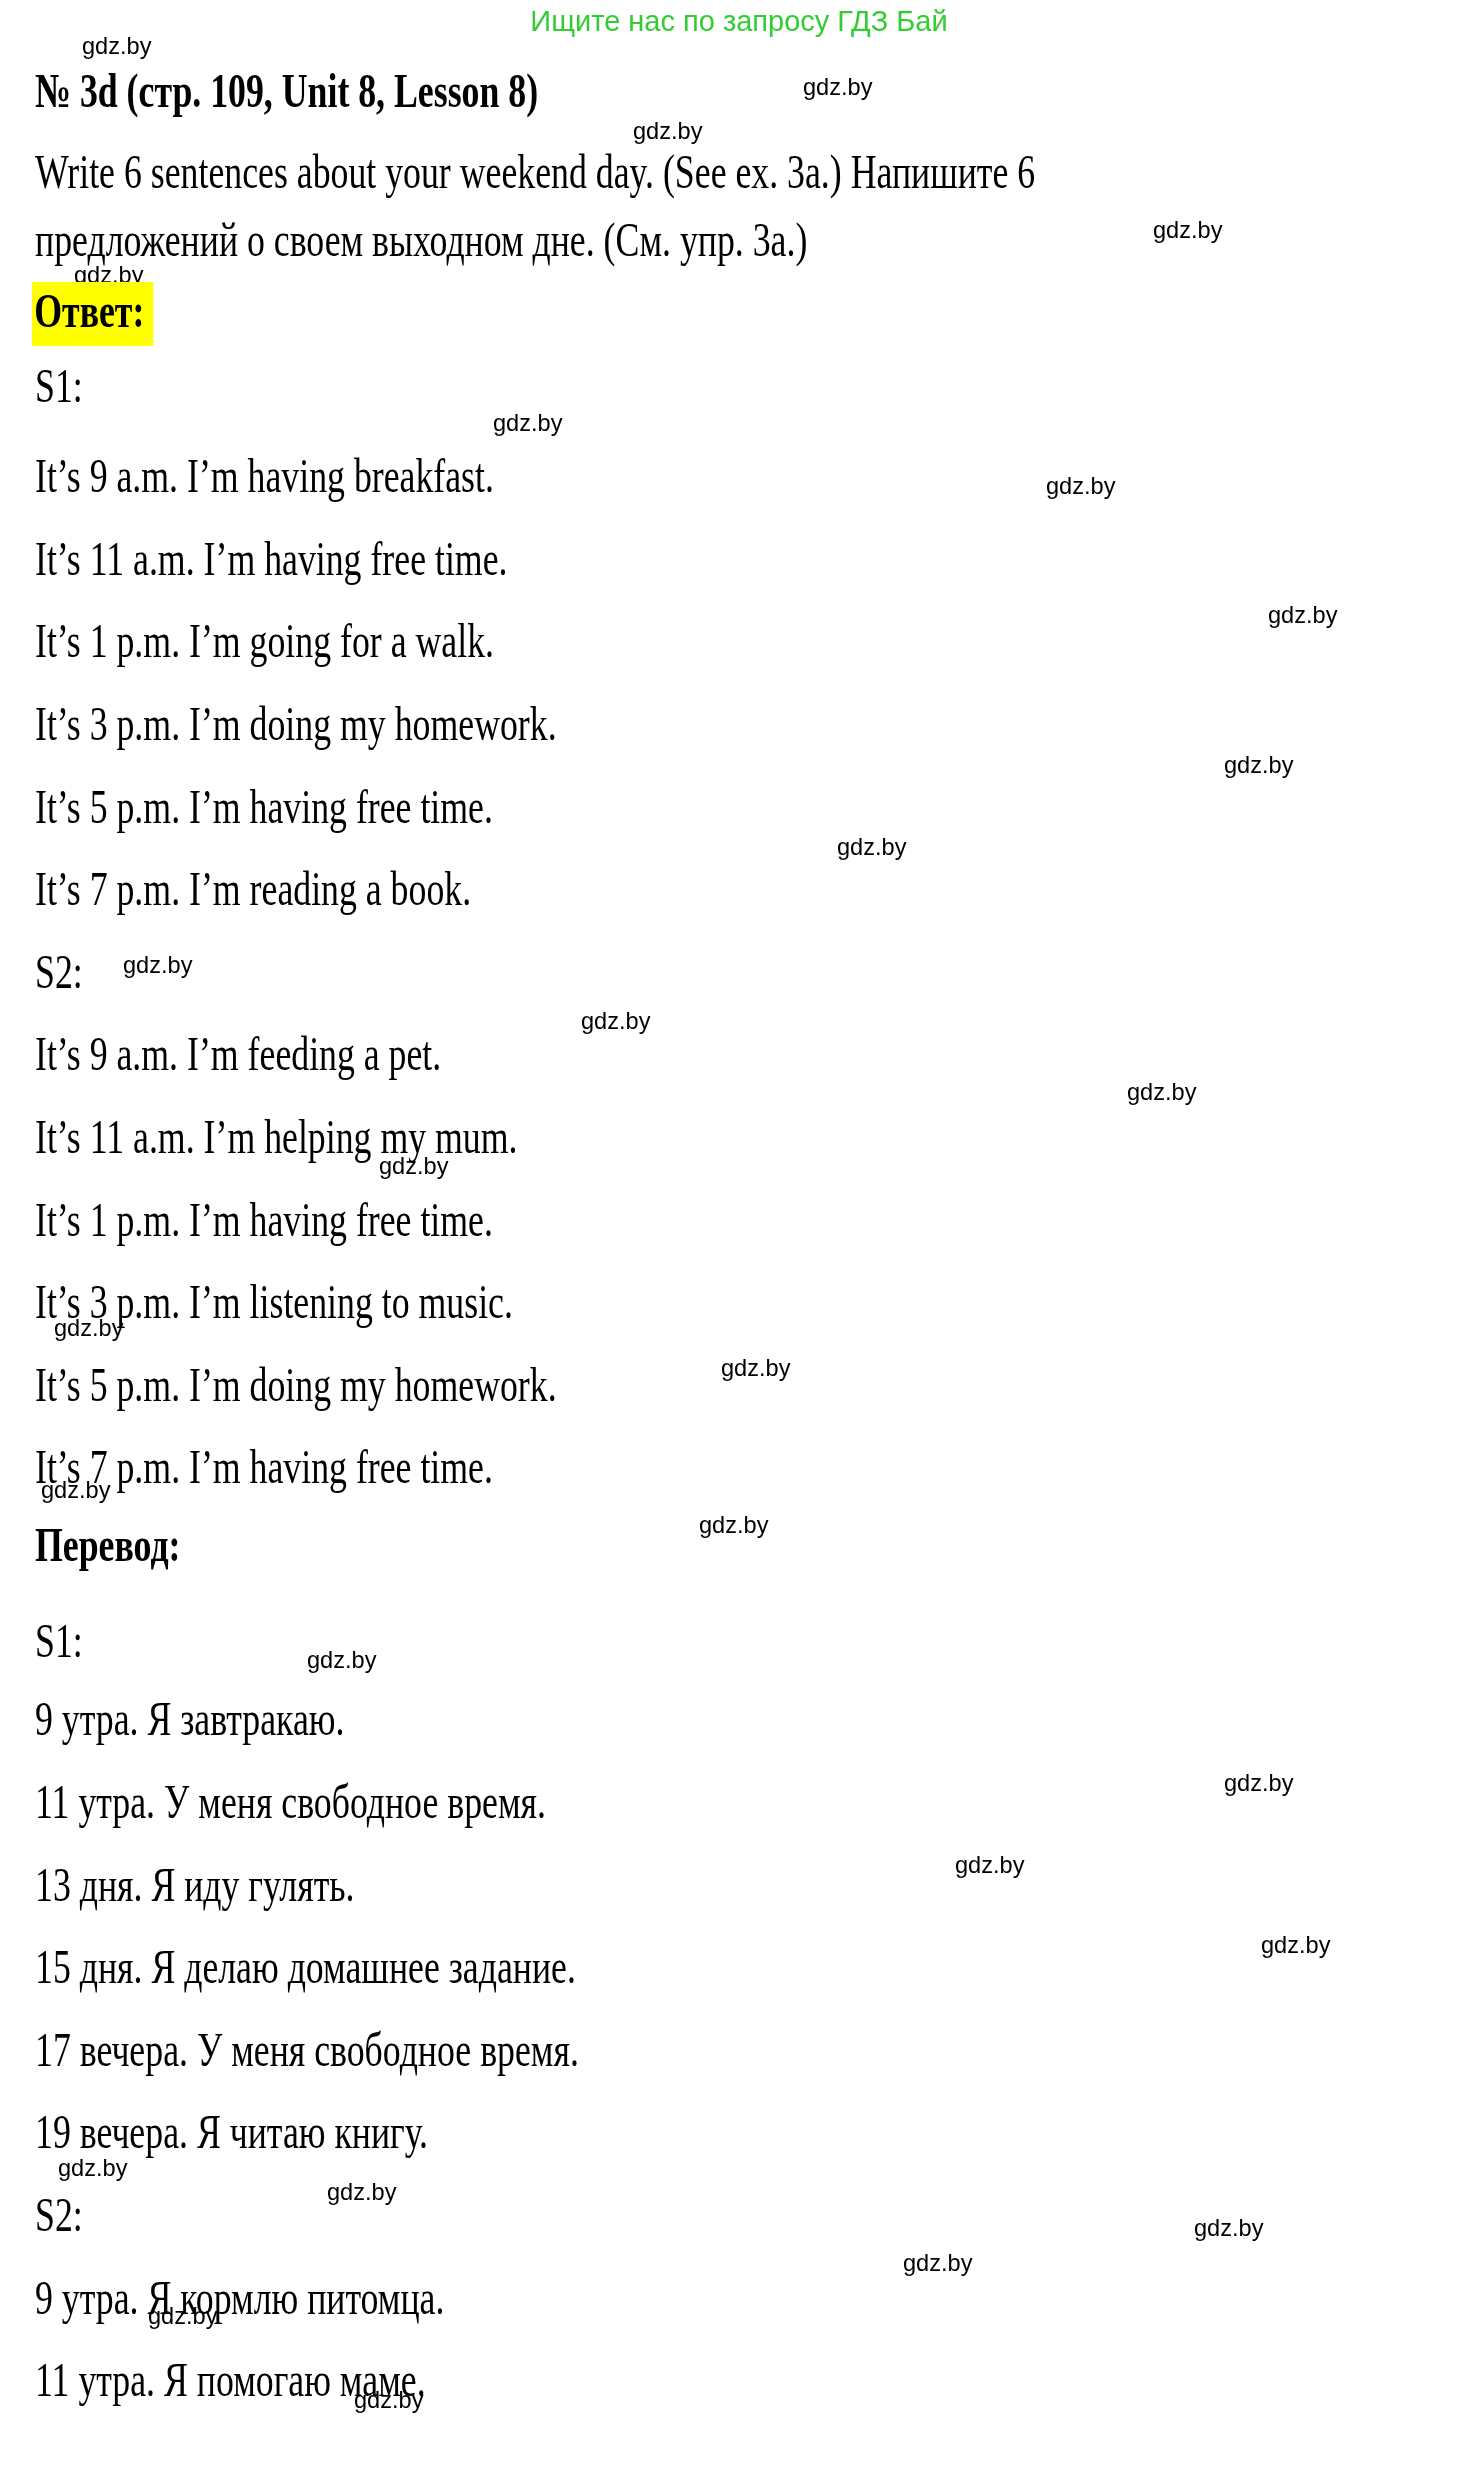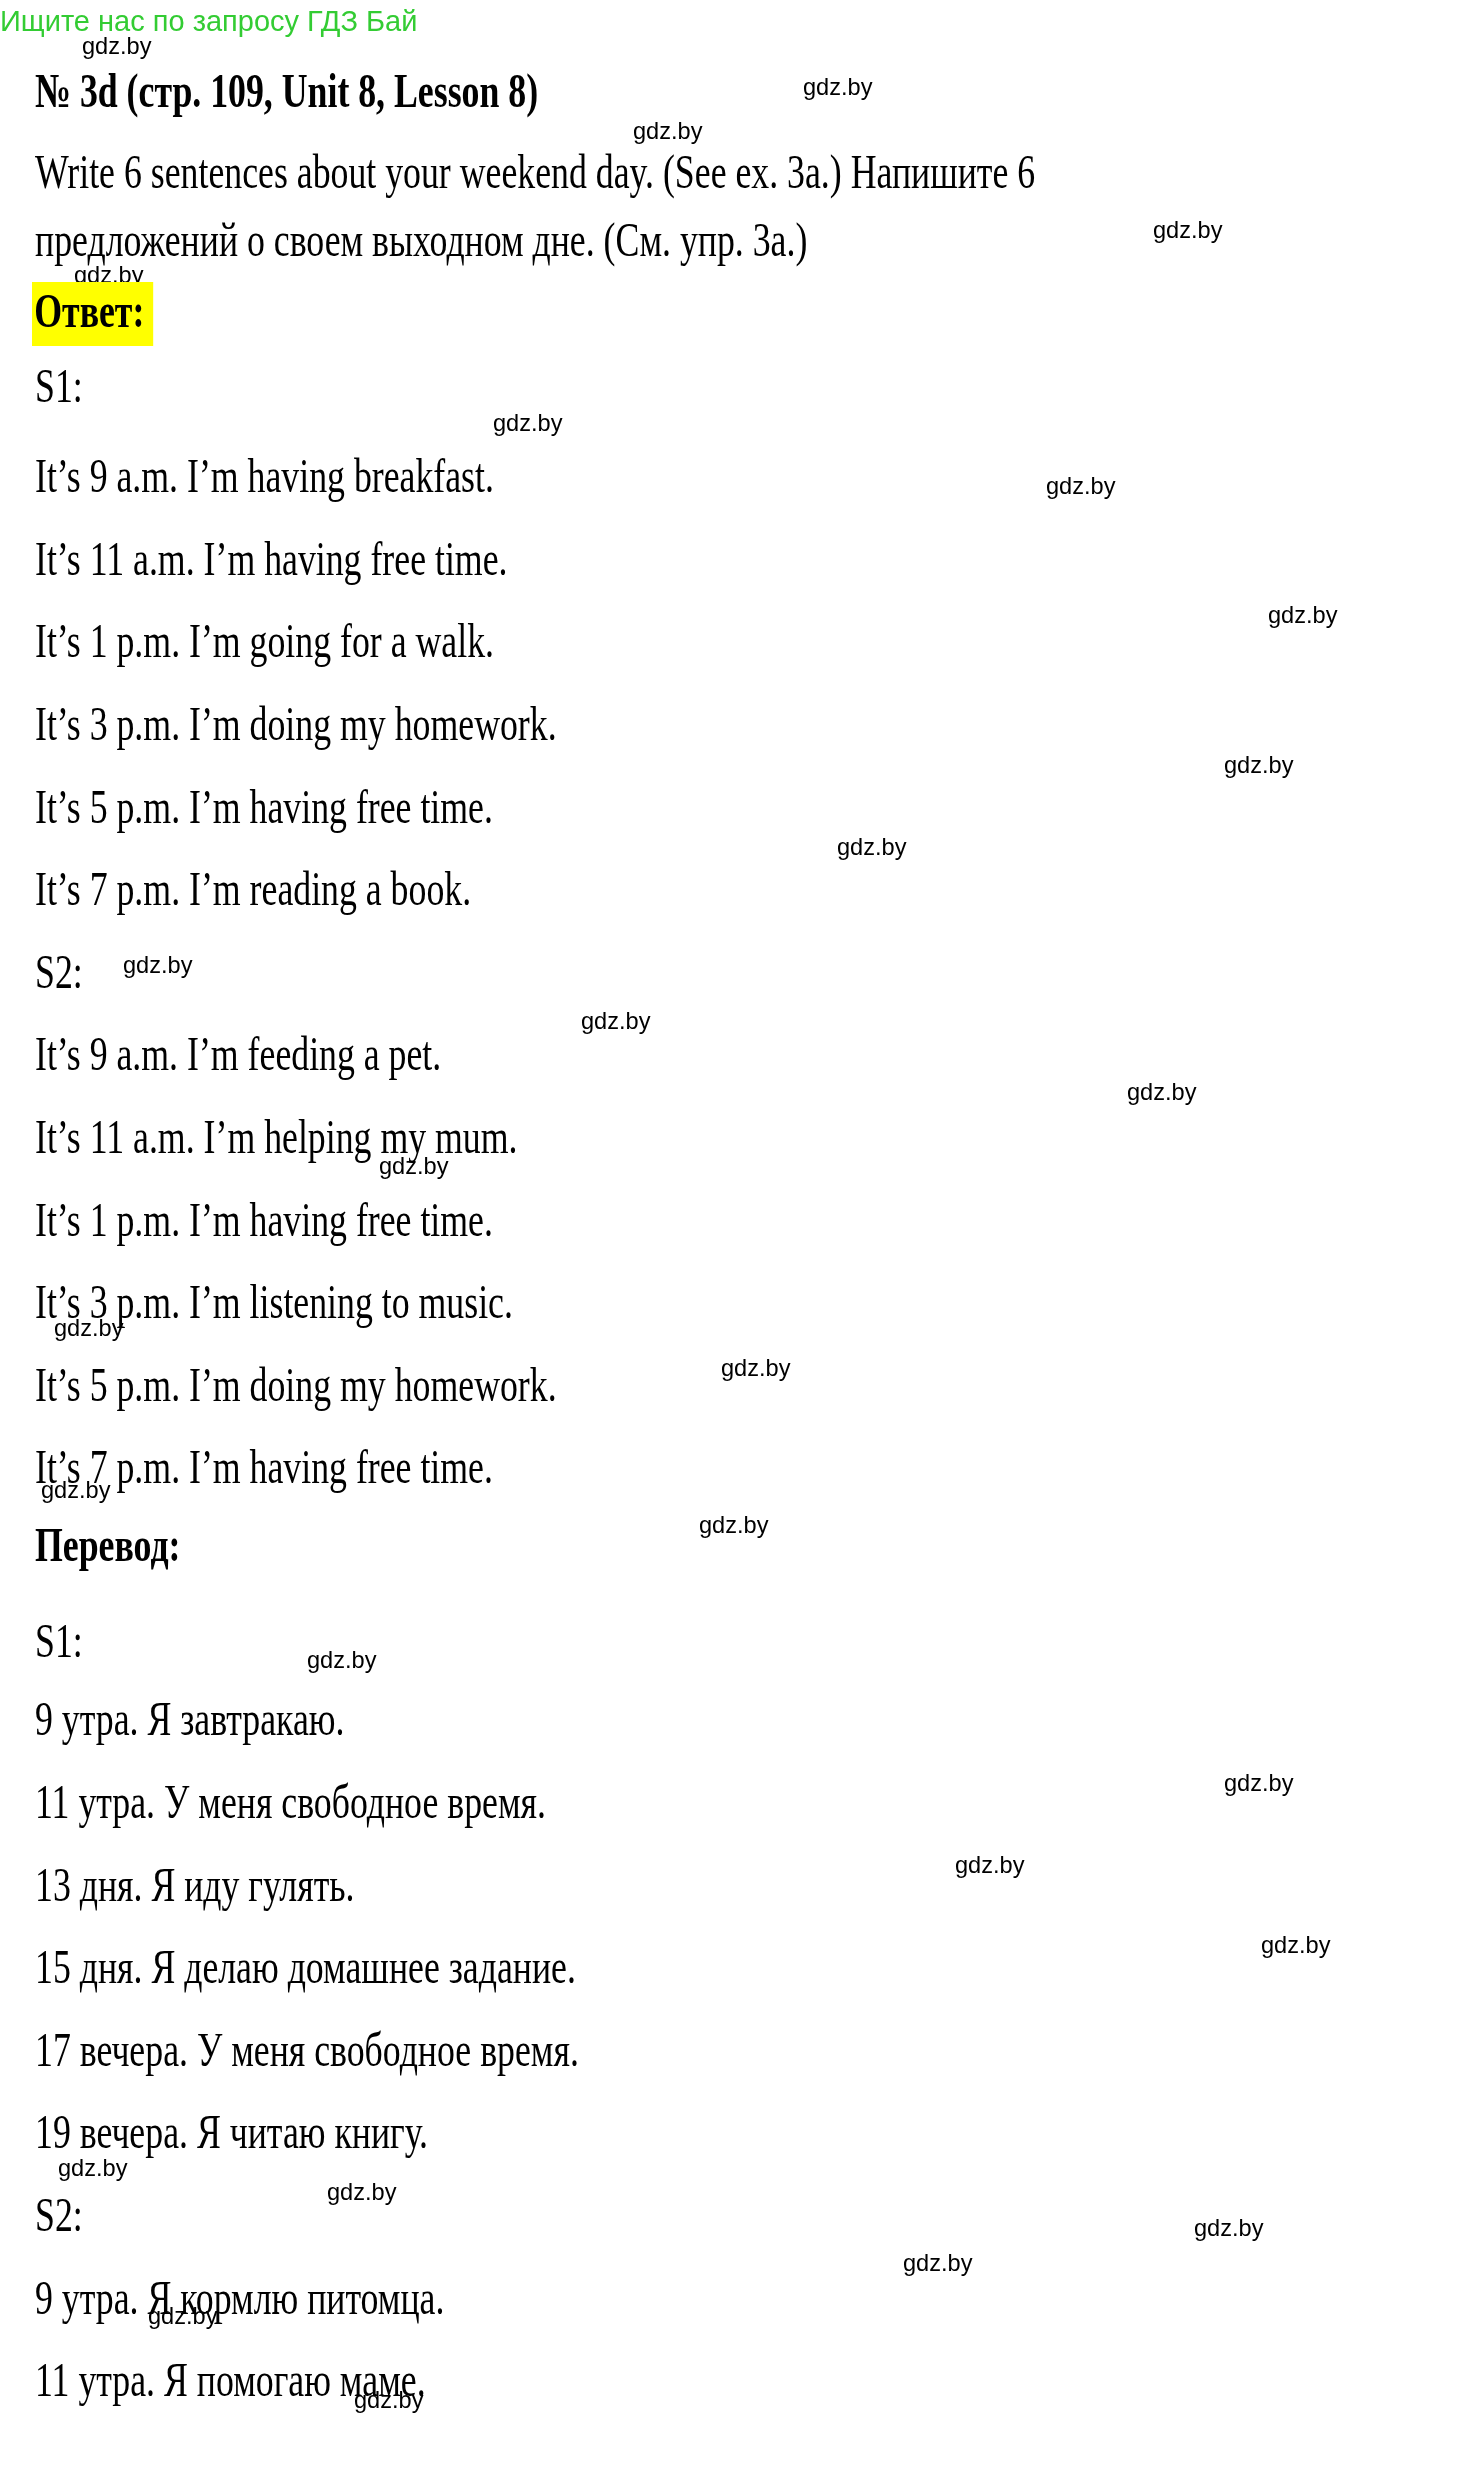"Ищите нас по запросу ГДЗ" .promo-top { text-align: left -> center }
